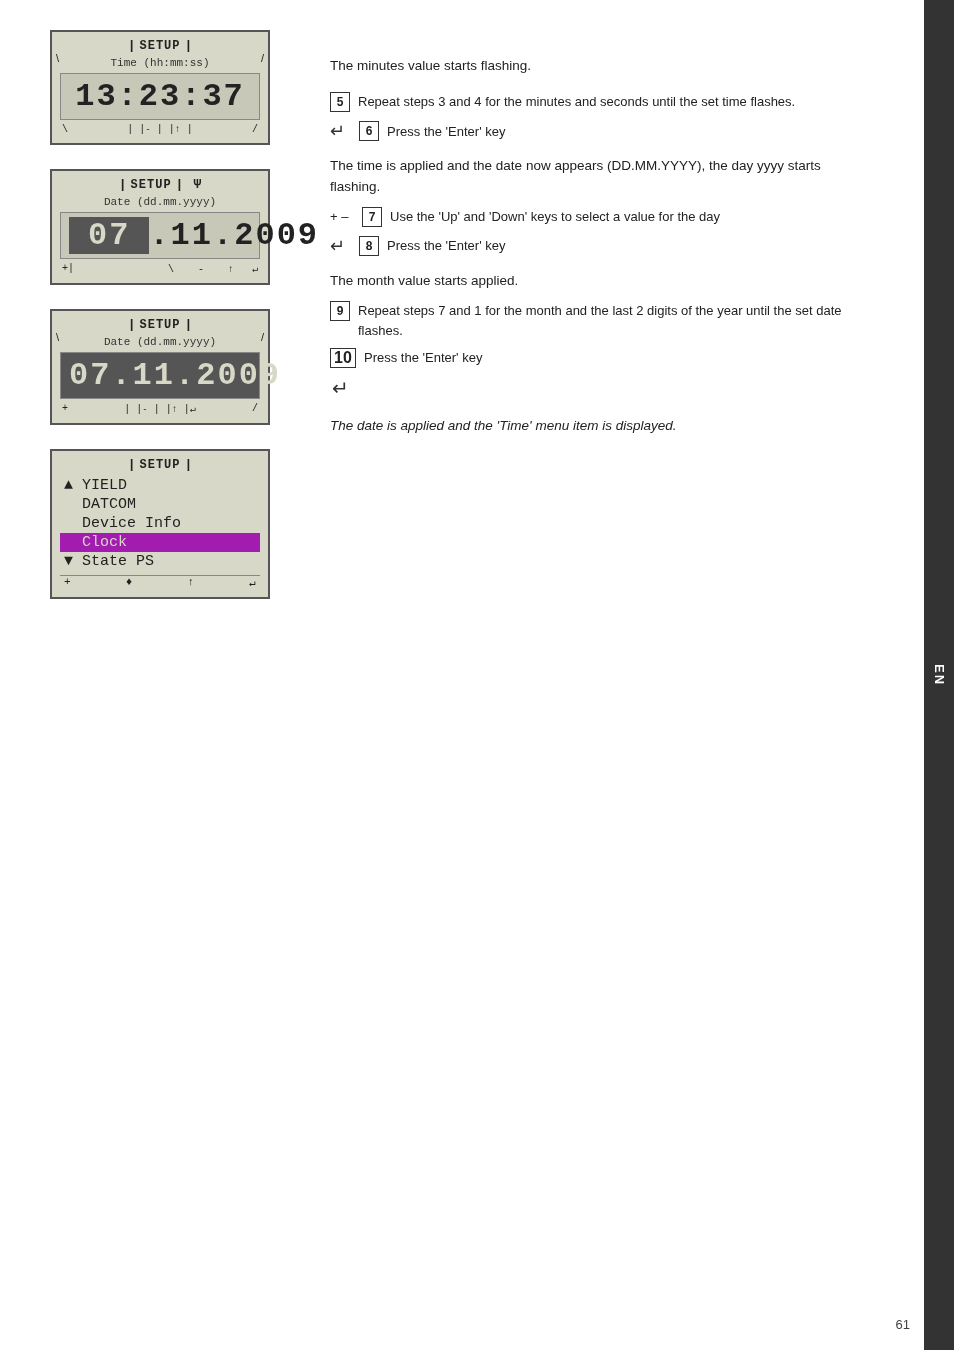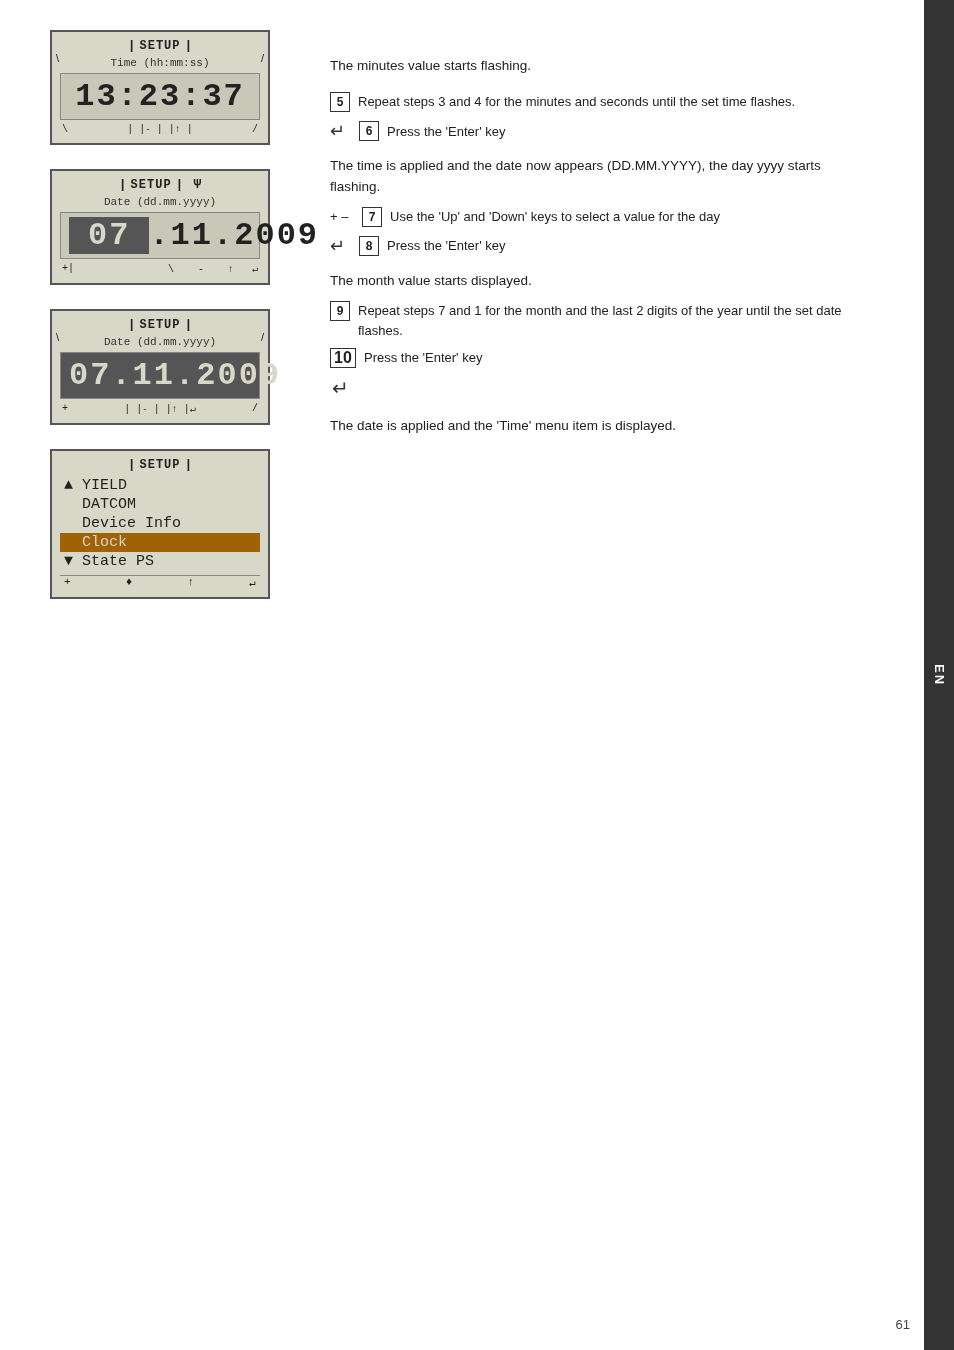"The month value starts displayed." p.description-text { text: displayed -> applied }
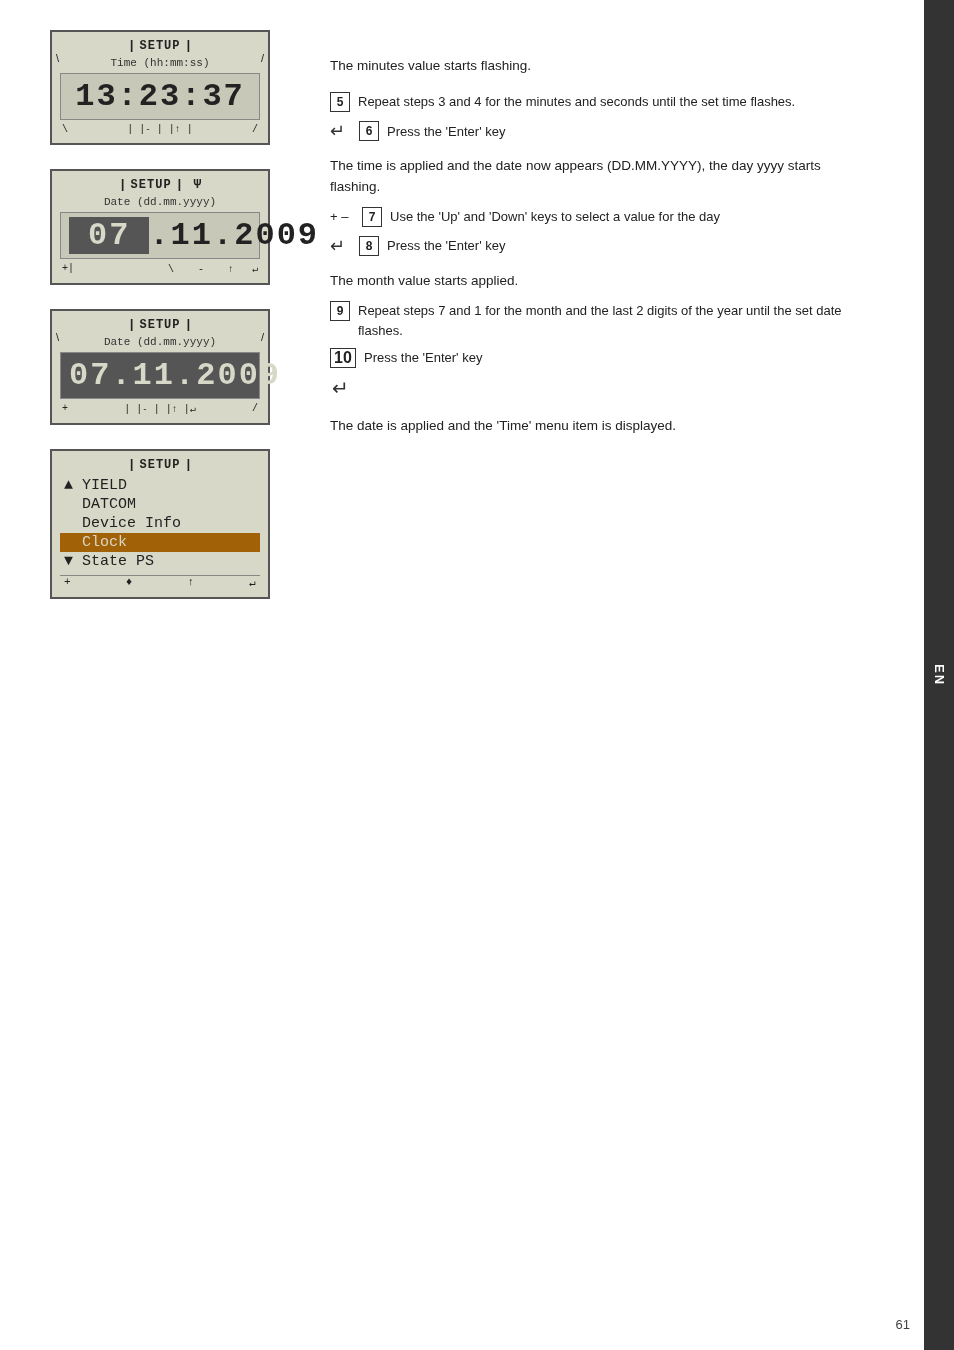"The date is applied and" div { font-style: none -> italic }
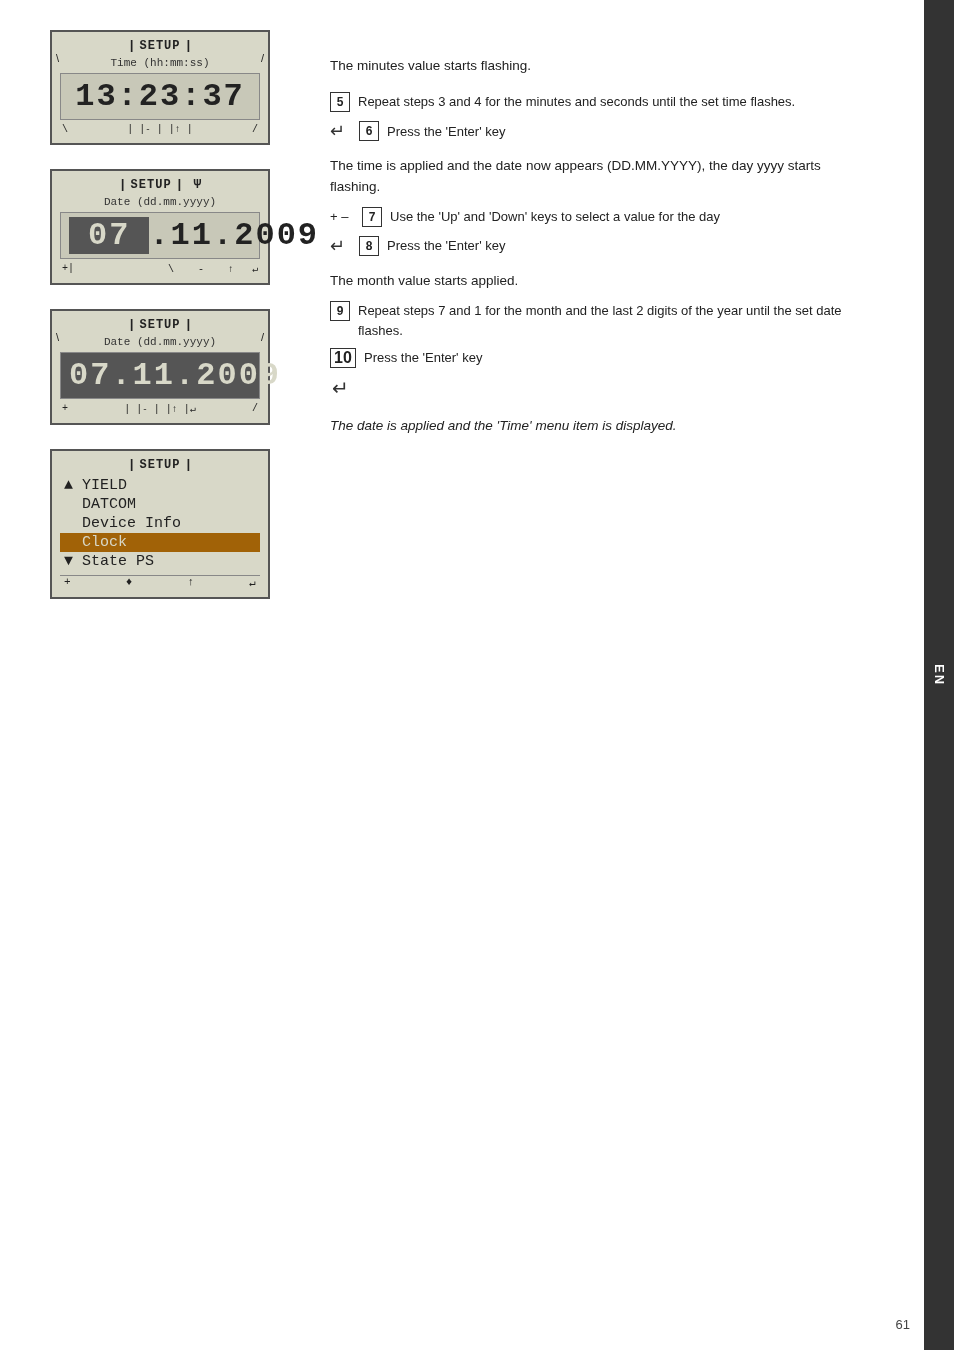"Clock" .lcd-menu-item.selected { background: #a16207 -> #a21caf }
